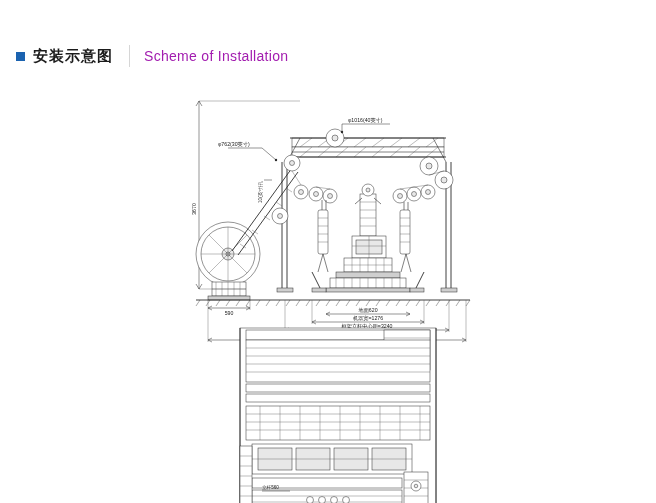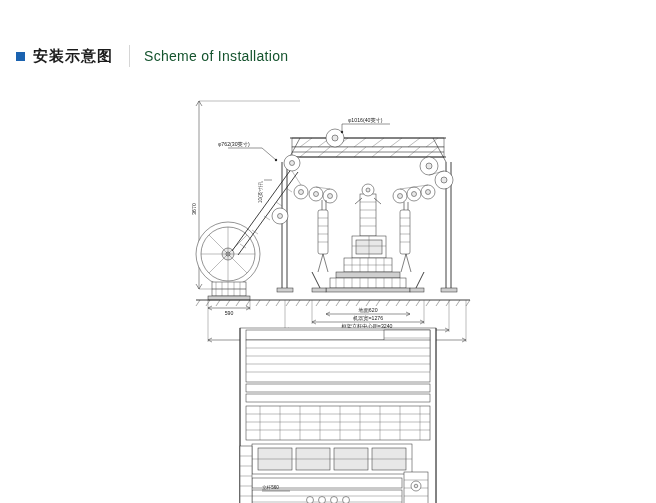"Scheme of Installation" .hdr-title-en { color: #14532d -> #a21caf }
